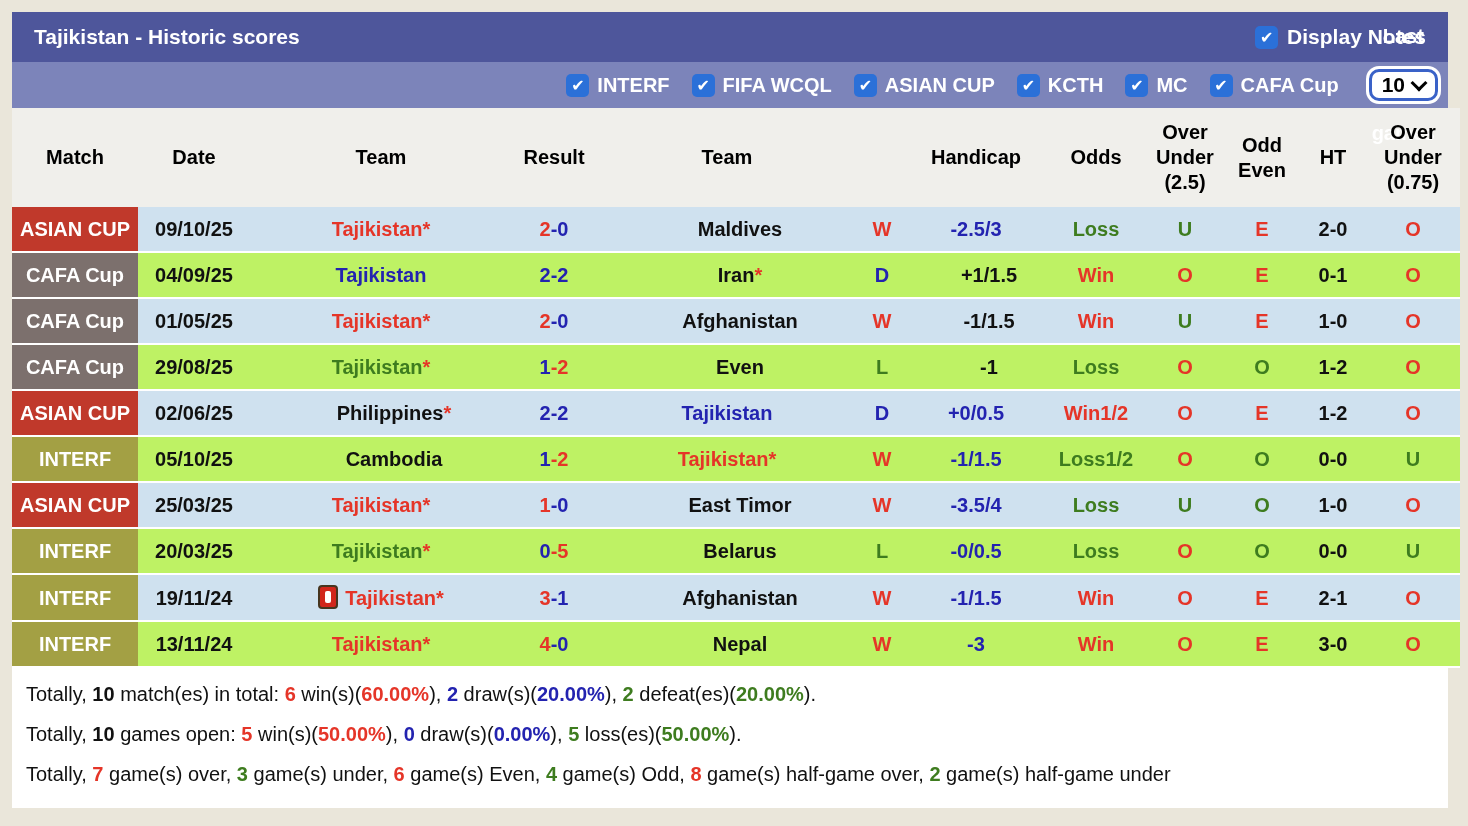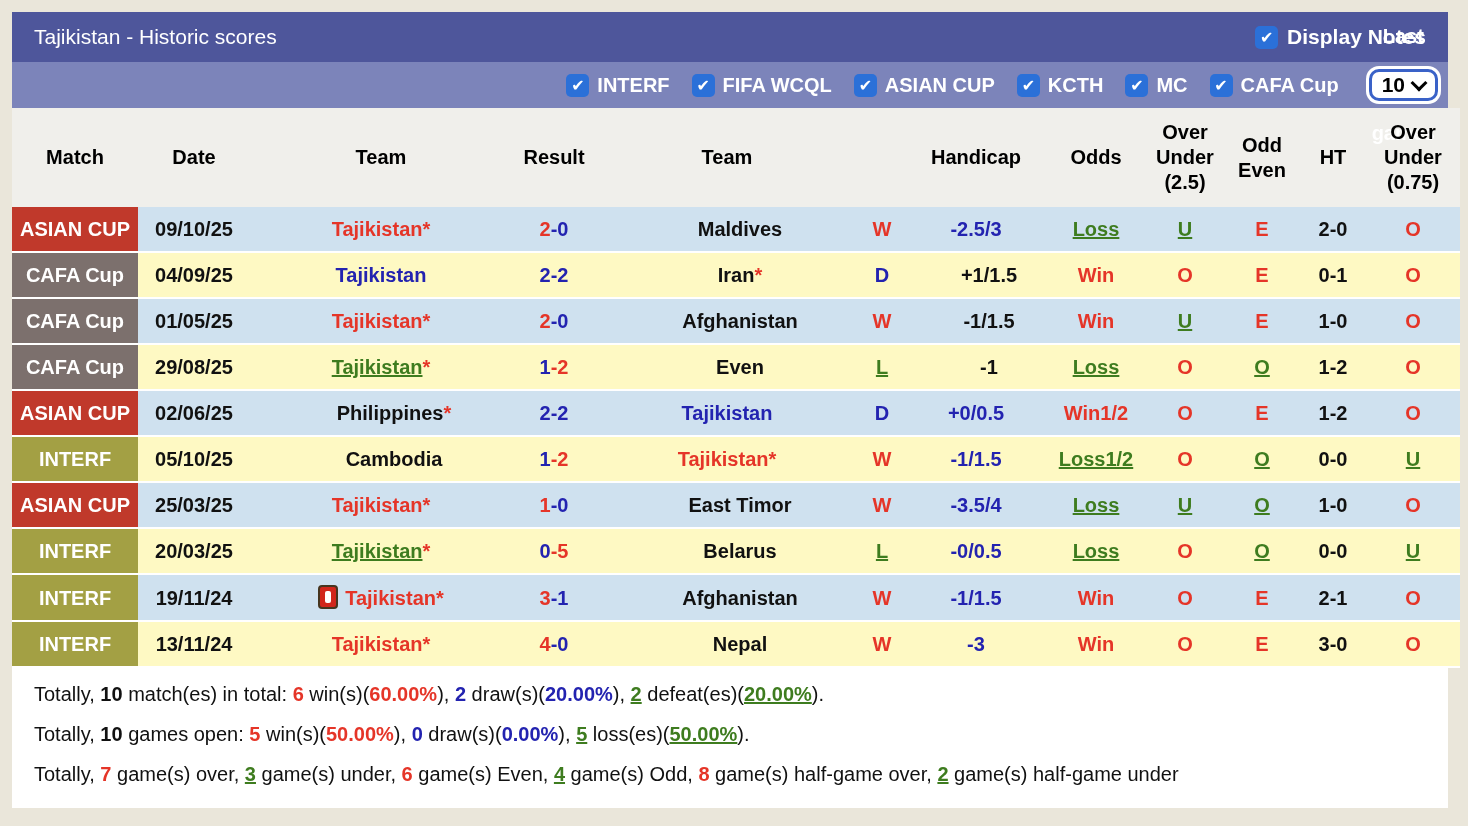"Tajikistan - Historic scores" .band-title { font-weight: 400 -> 700 }
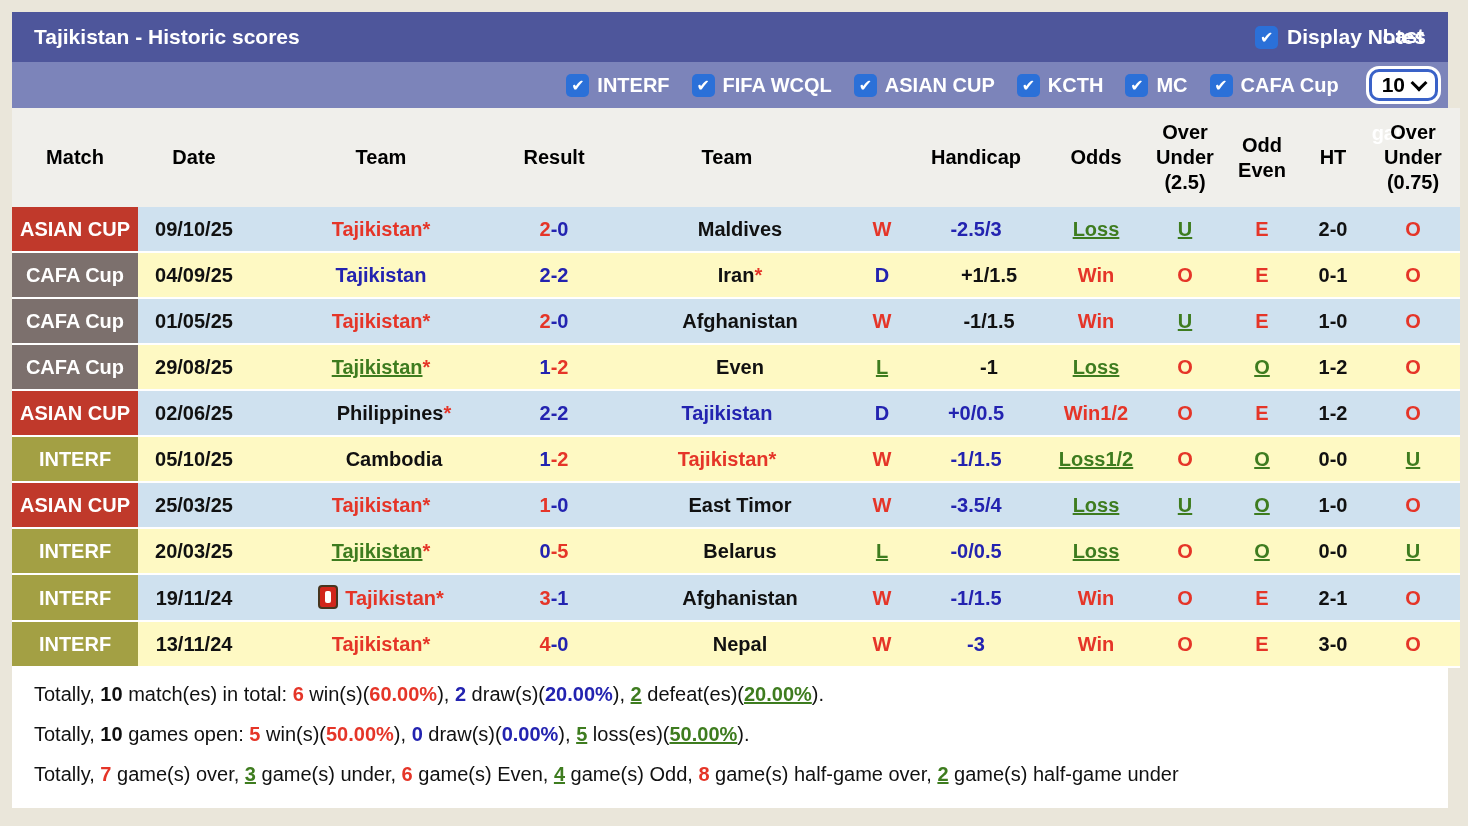"Loss" .c-green { text-decoration: underline -> none }
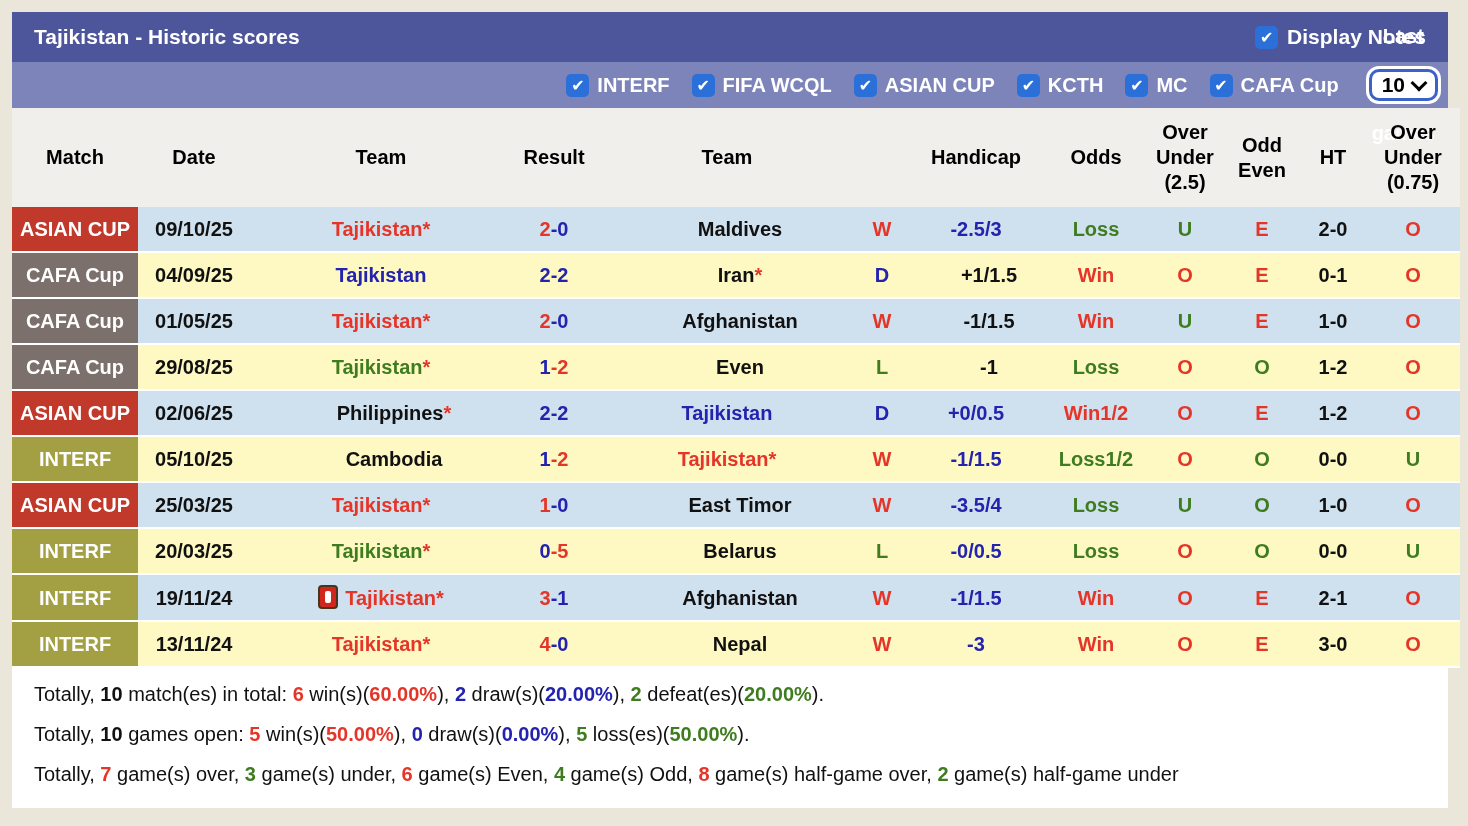"04/09/25" tr.even td { background: #fef9c3 -> #bef264 }
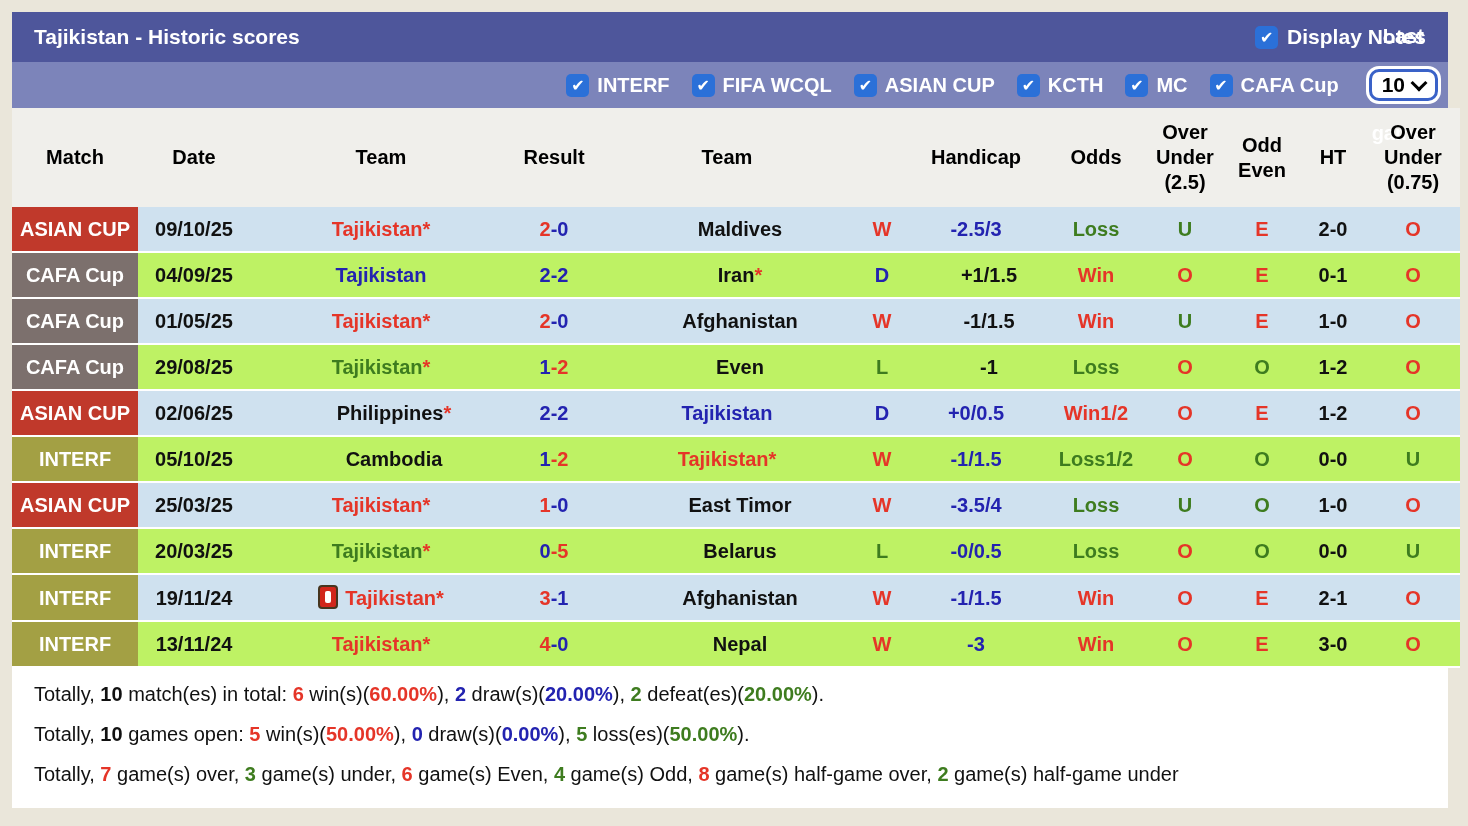"Totally, 10 match(es) in total:" .summary { padding: 6px 22px 10px -> 6px 14px 10px }
